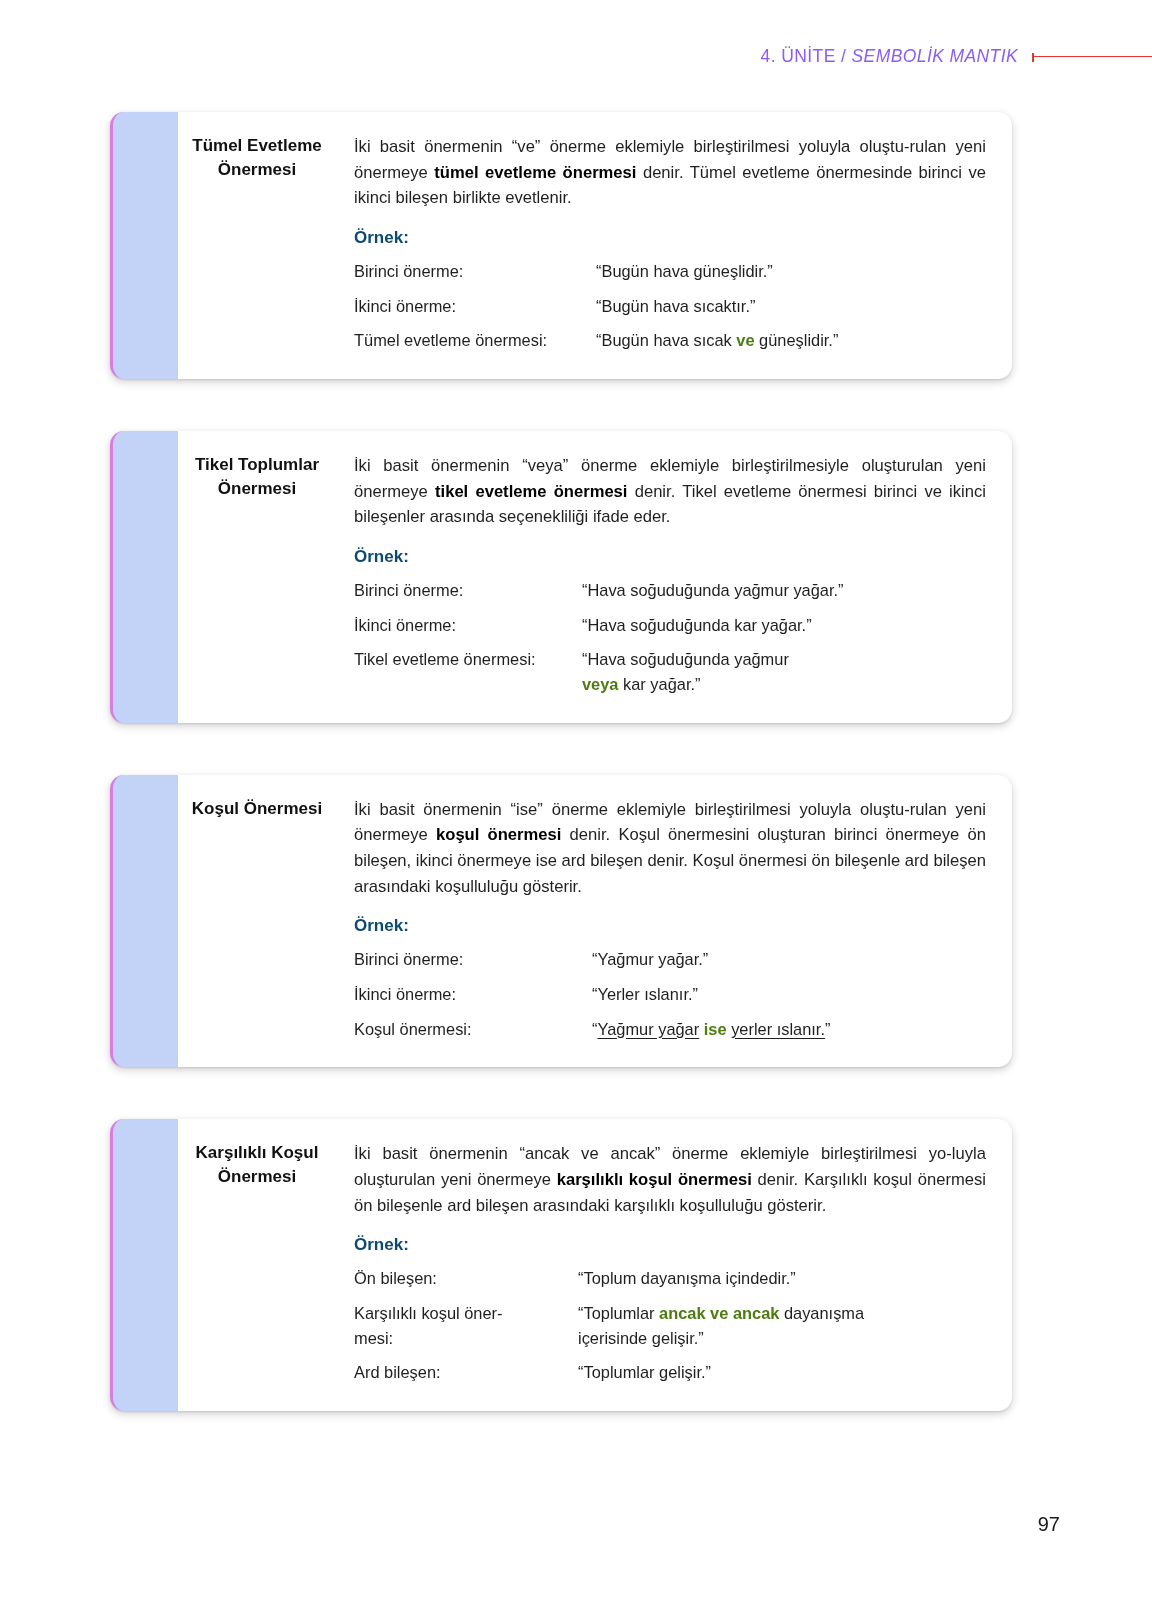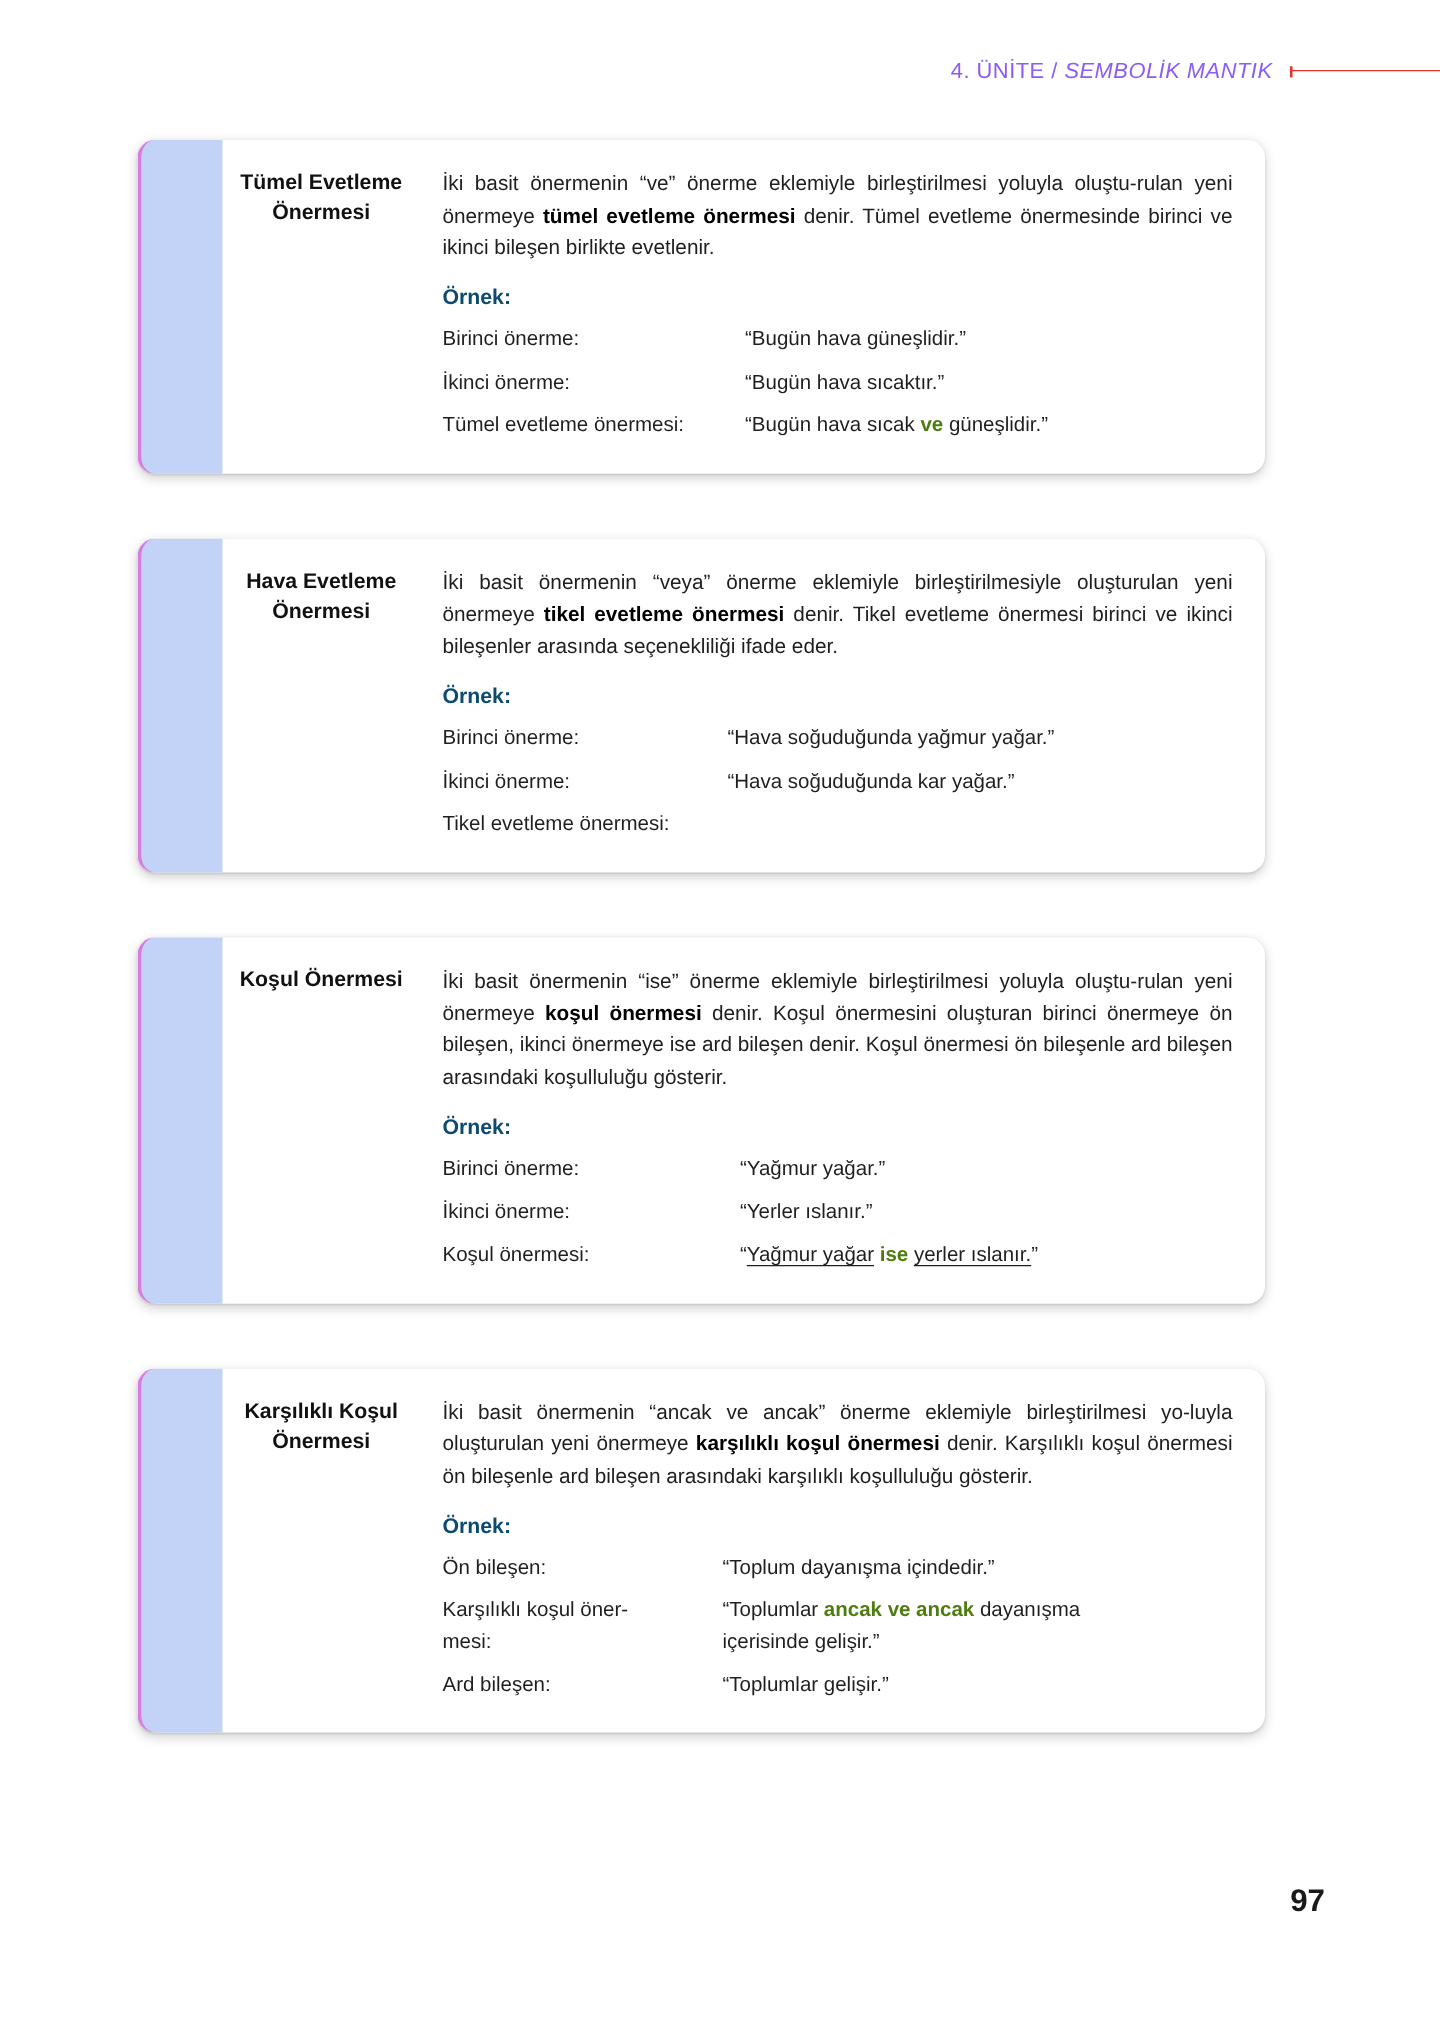"Hava Evetleme" div.term-title { text: Hava Evetleme -> Tikel Toplumlar }
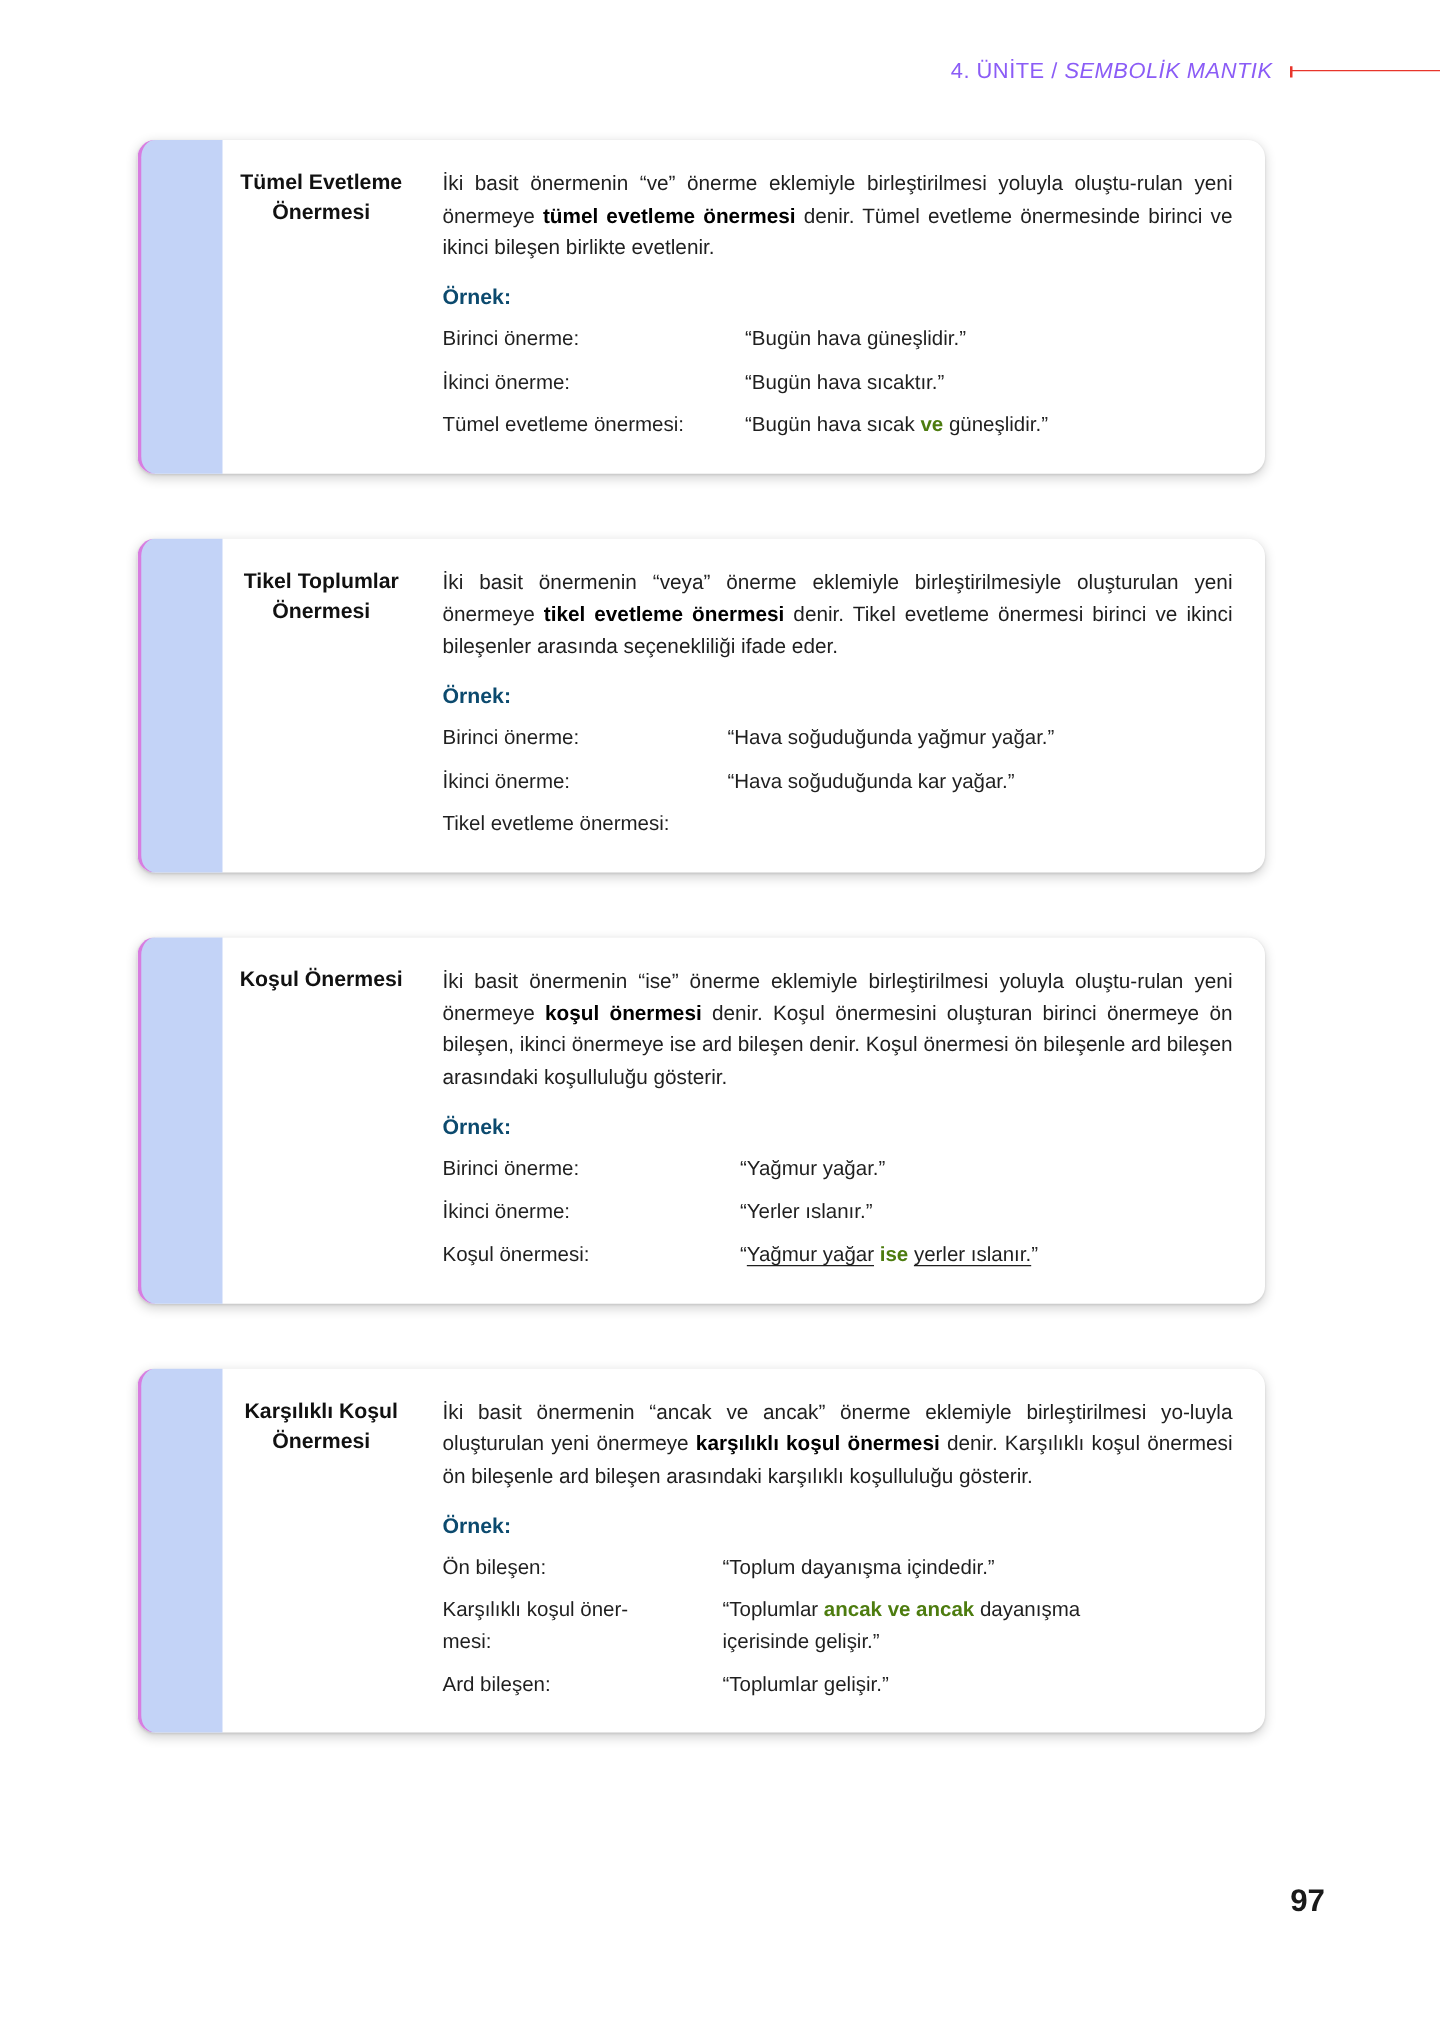"“Hava soğuduğunda yağmur" div.ex-value { html: none -> <div>“Hava soğuduğunda yağmur<br><b>veya</b> kar yağar.”</div> }
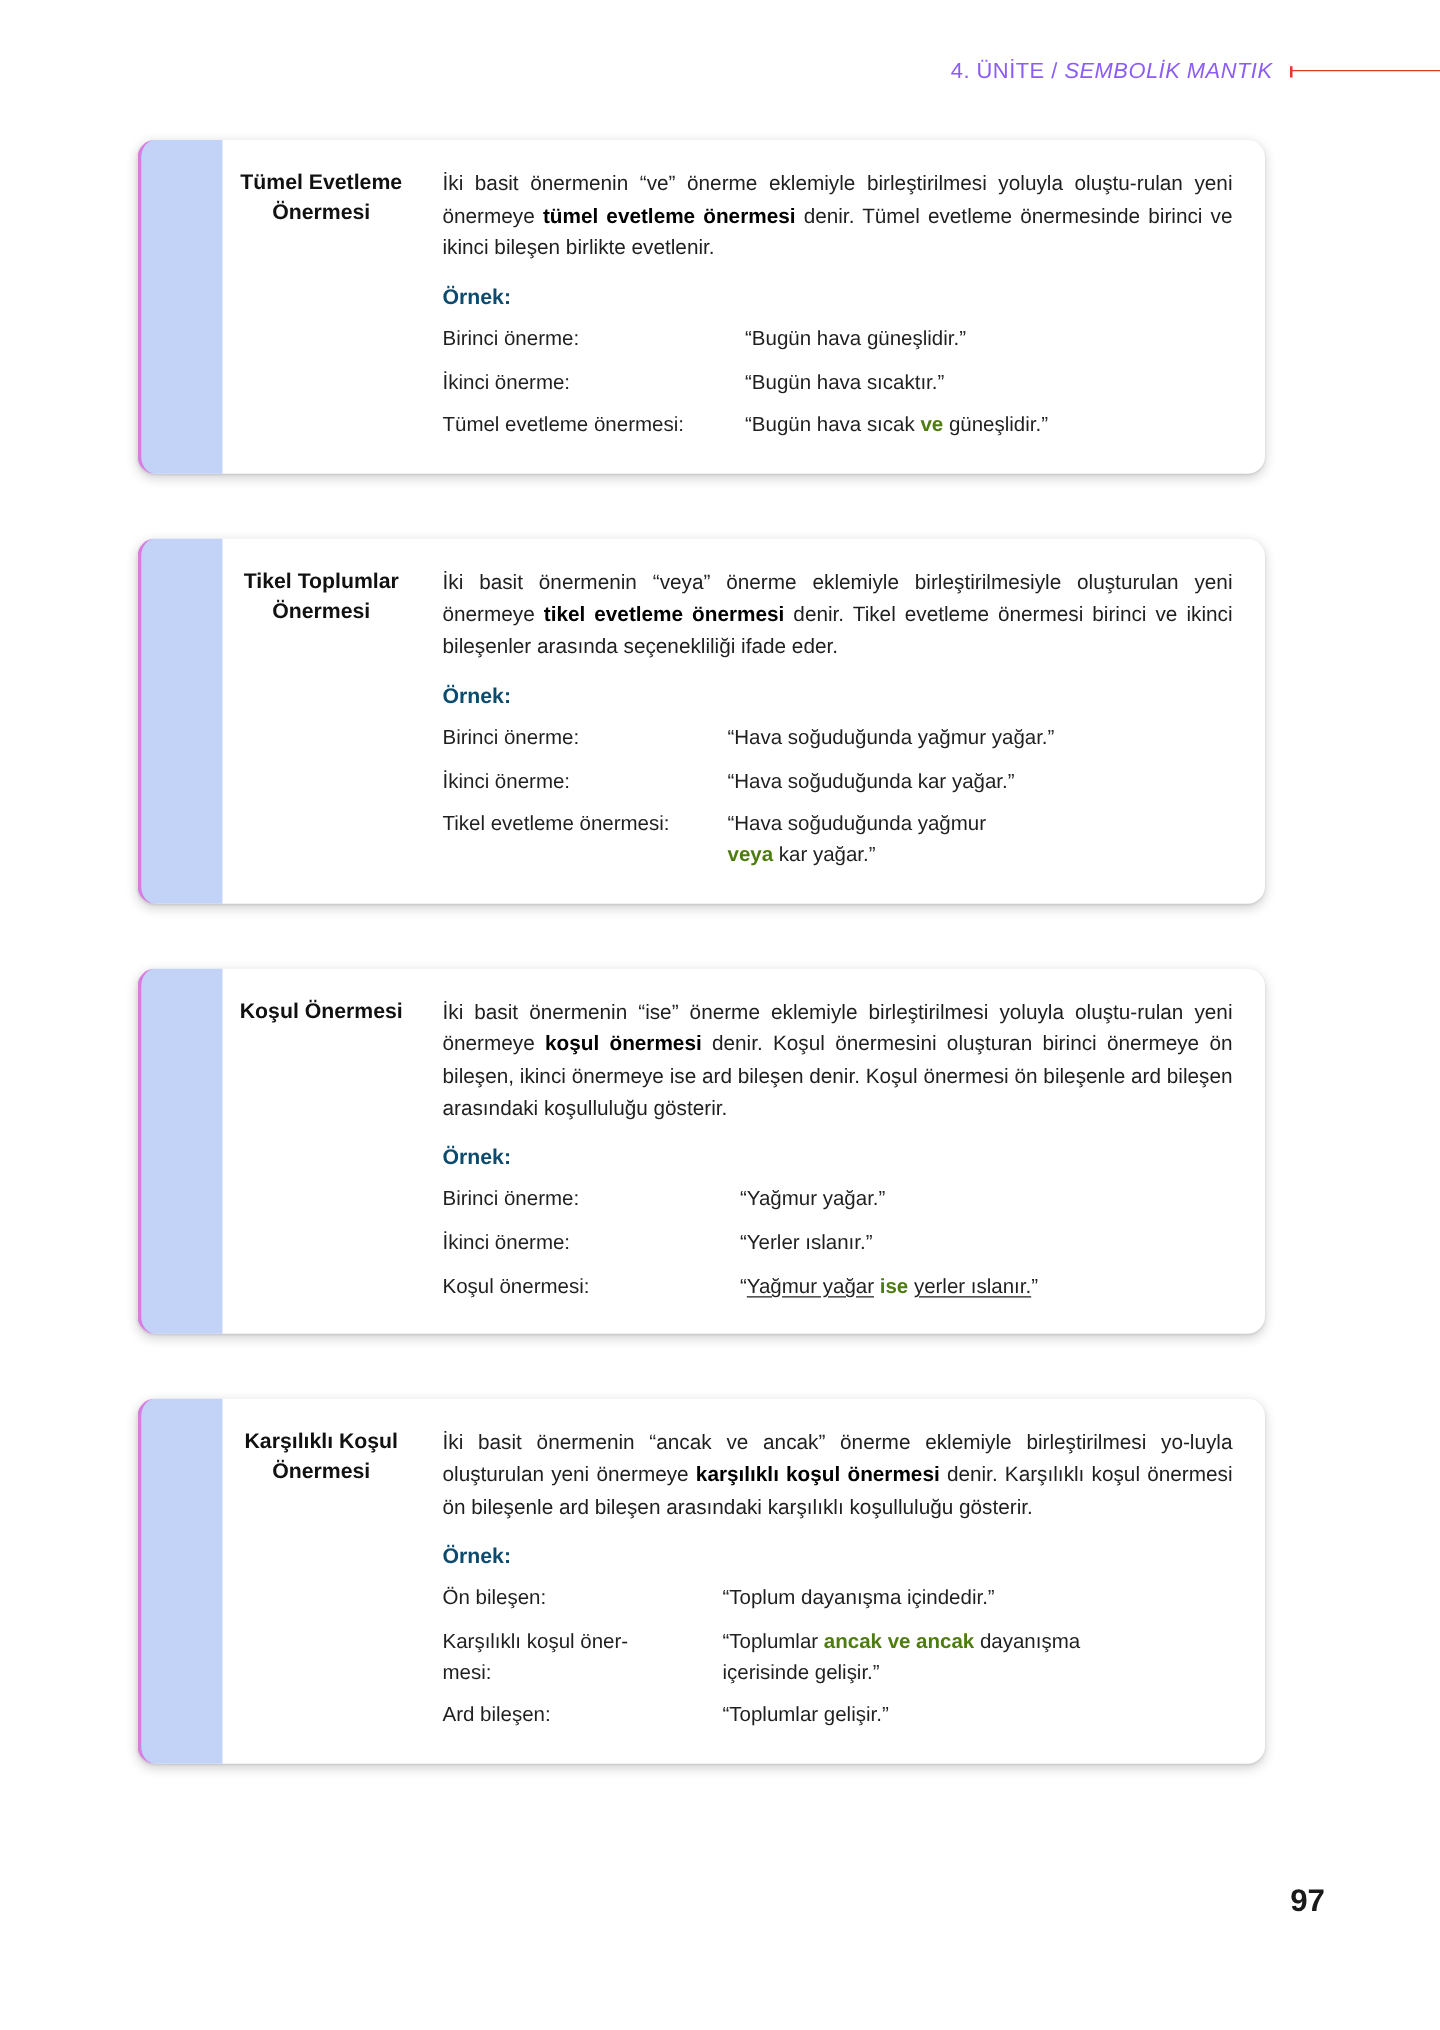"97" .page-number { font-size: 25px -> 20px; font-weight: bold -> normal }
